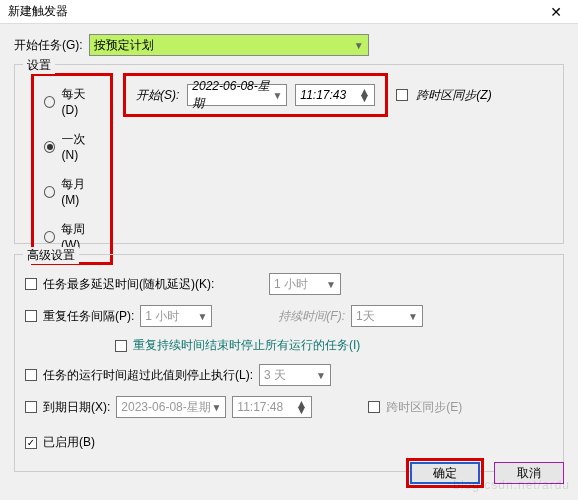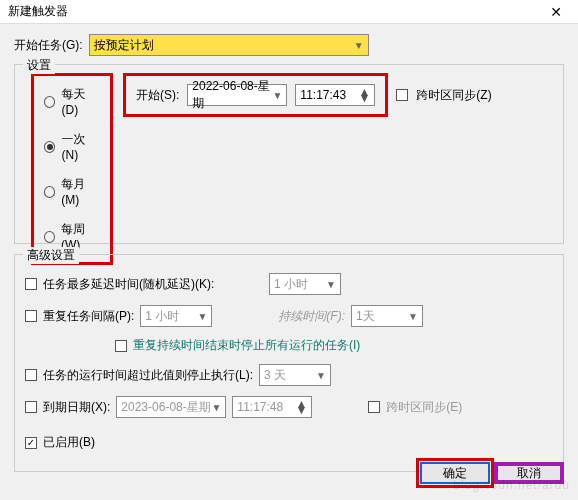"按预定计划" .select-wide { background: #fde047 -> #bef264 }
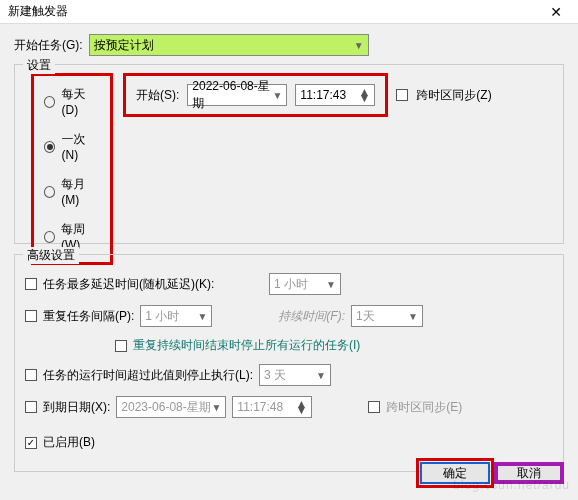"开始(S):" .start-area { font-style: none -> italic }
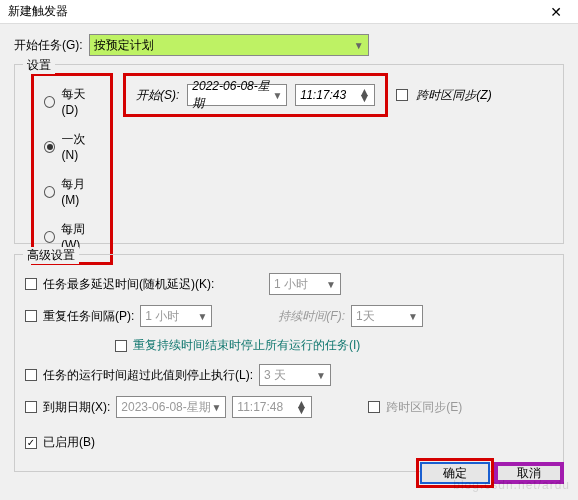"确定" .footer { gap: 0 -> 10px }
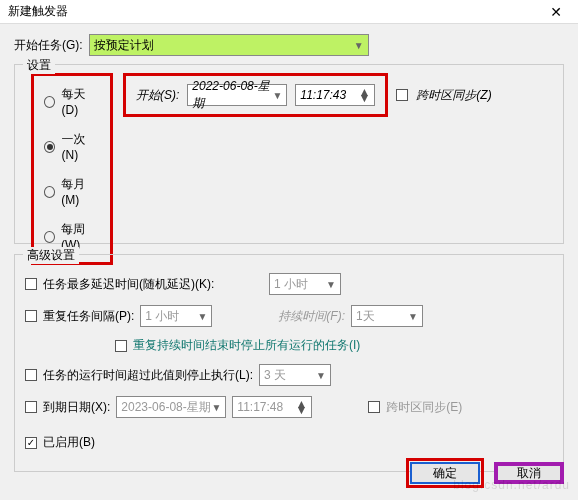"取消" .btn { border: 4px solid #a21caf -> 1px solid #a21caf }
